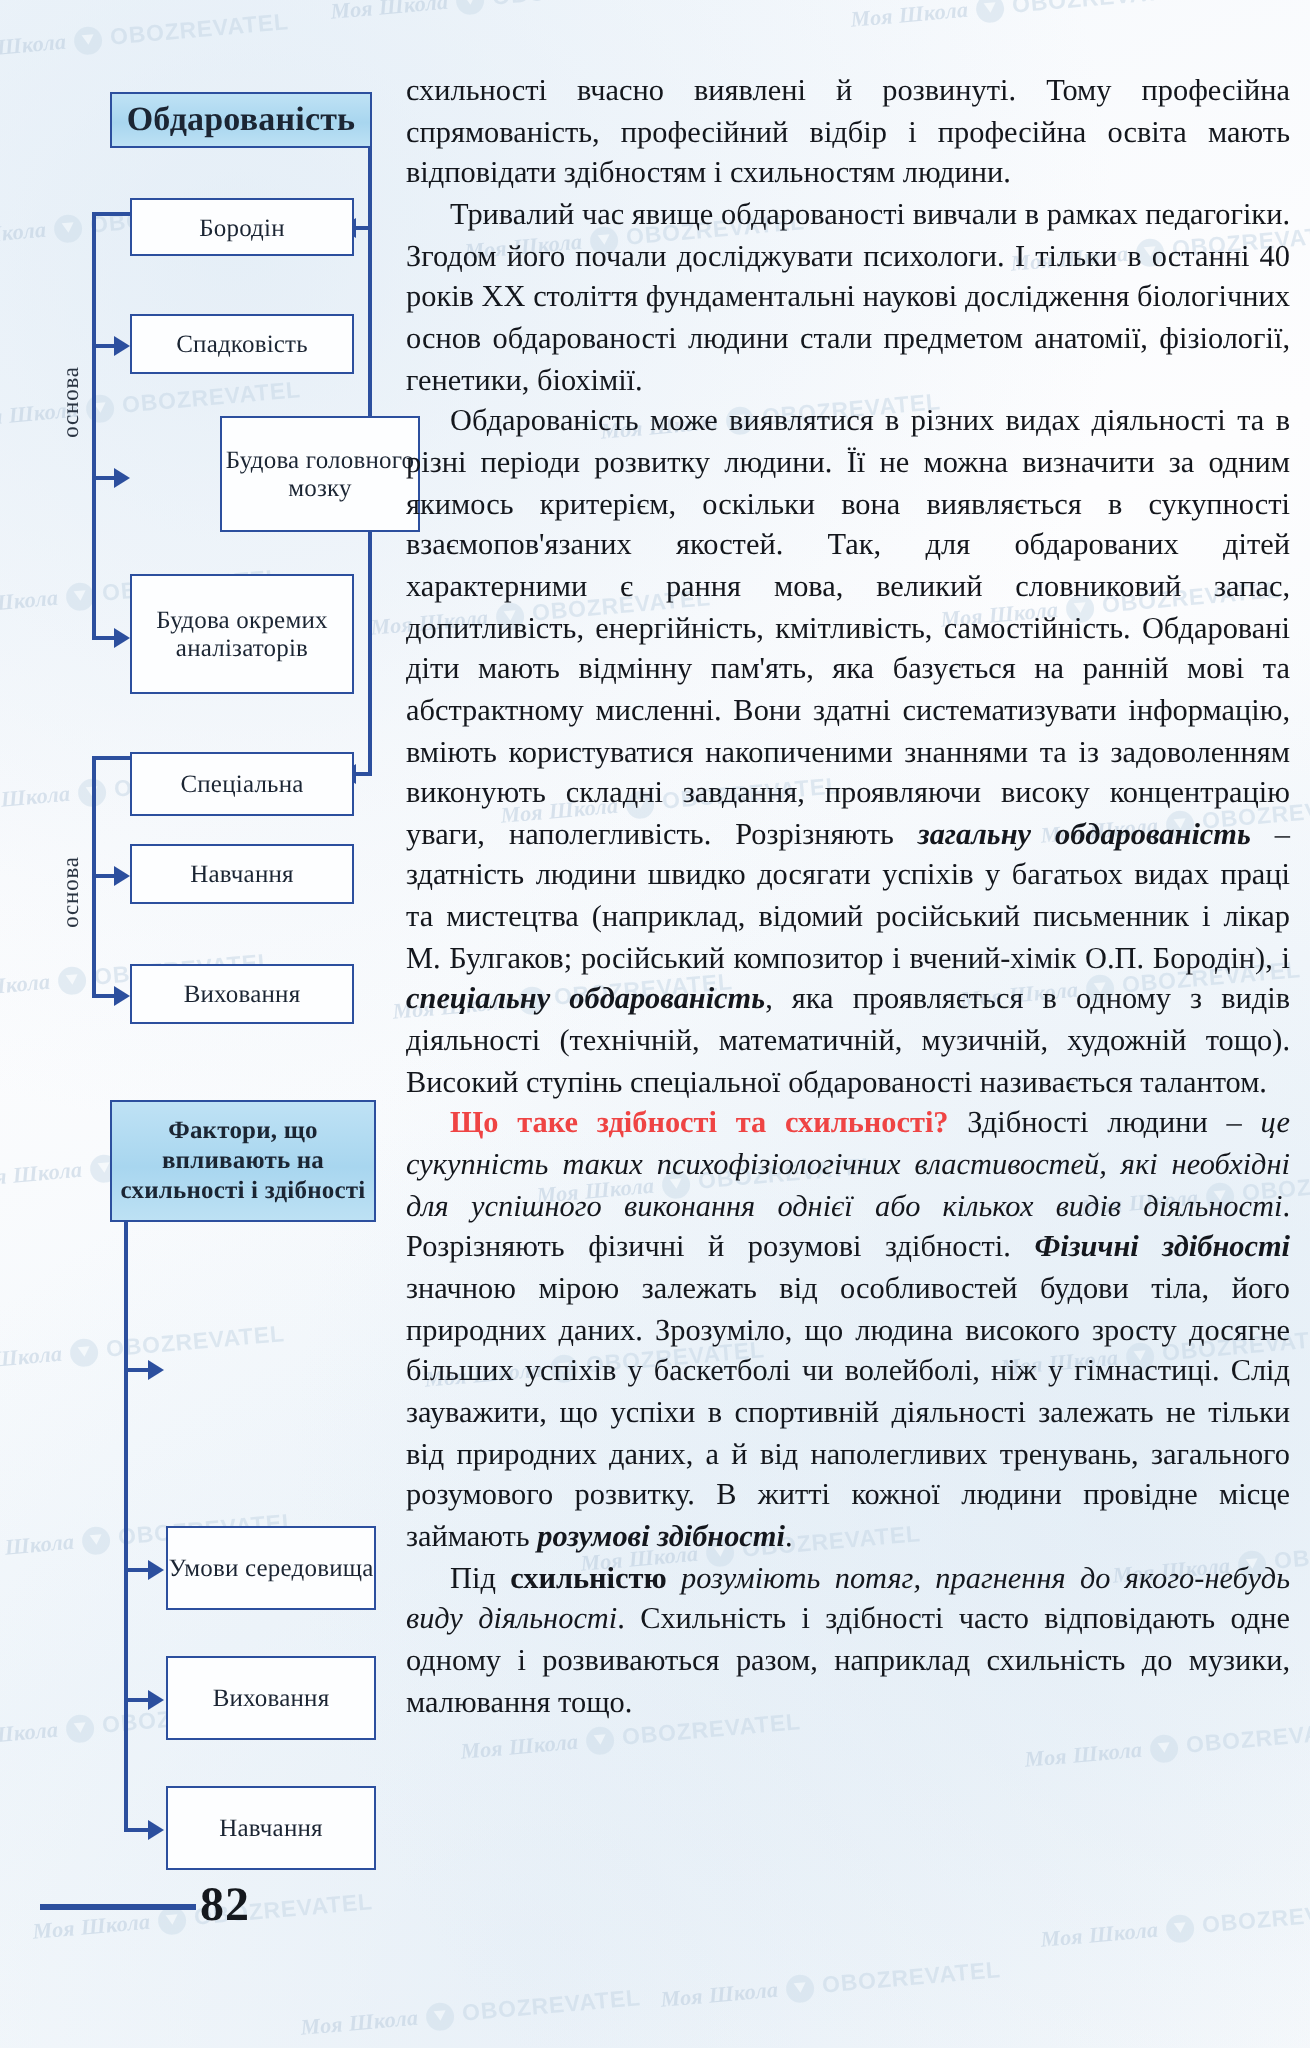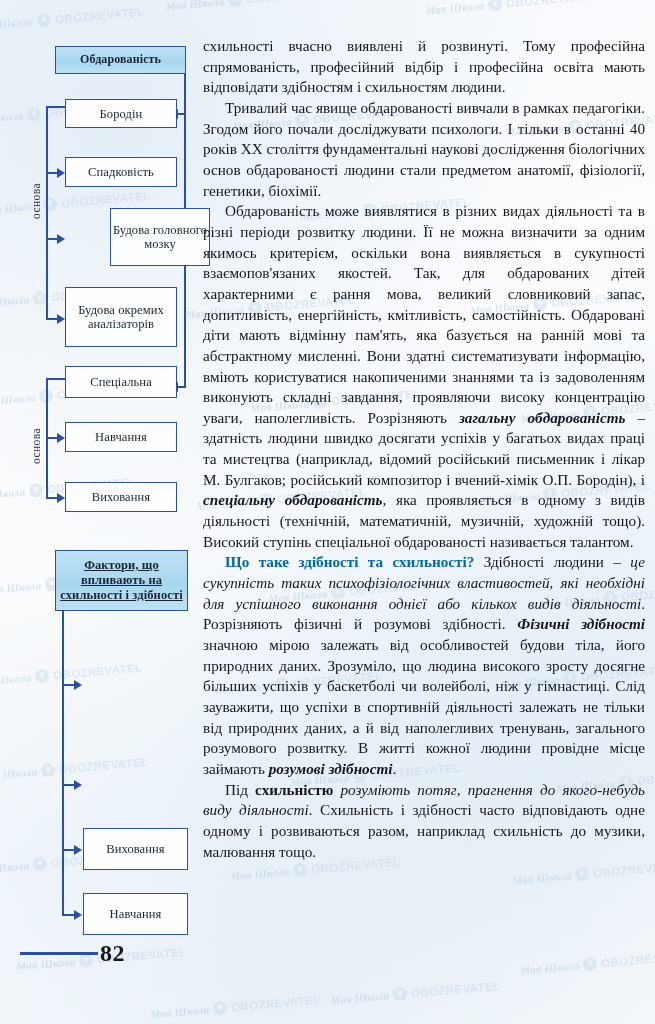"Обдарованість" .node.head { font-size: 12px -> 17px }
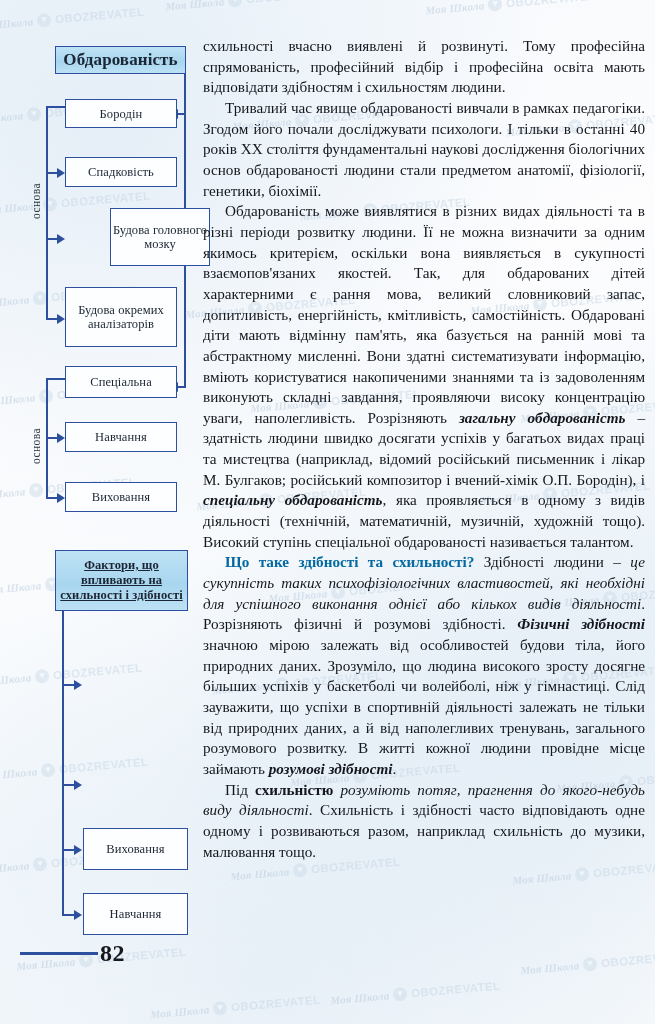"Спеціальна" div.node { top: 366px -> 376px }
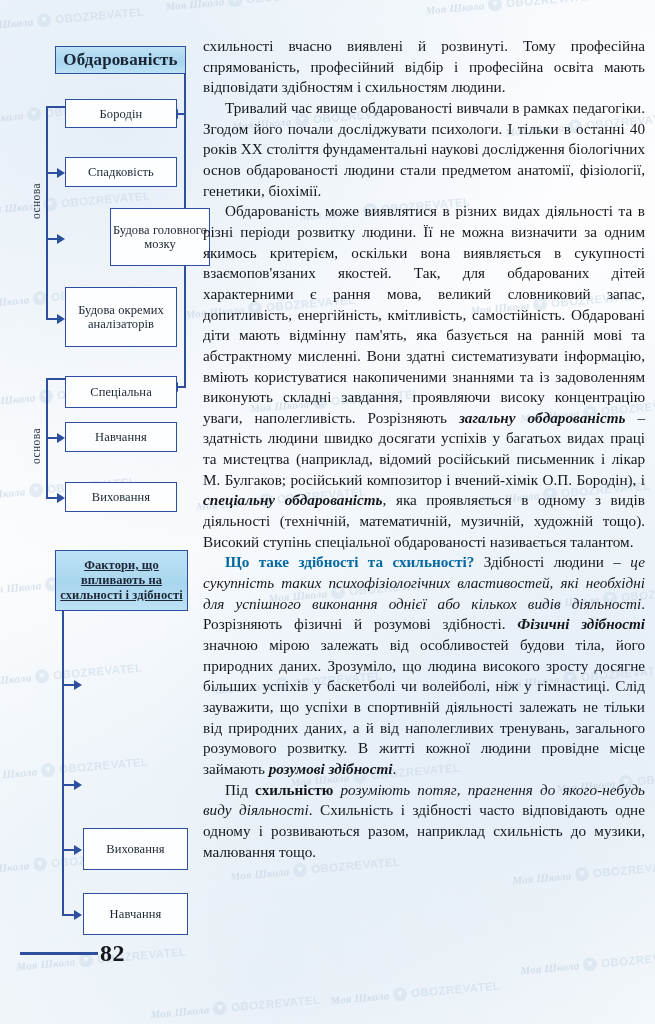"Фактори, що впливають на схильності" .node.head.multi { text-decoration: underline -> none }
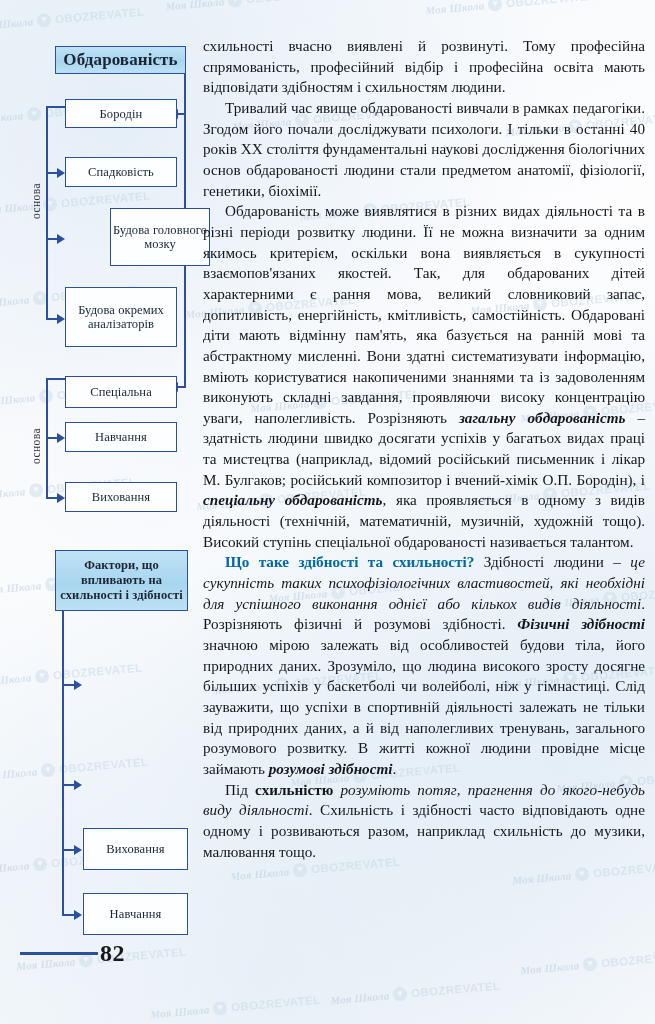"Що таке здібності та схильності?" .col .hd { color: #0369a1 -> #ef4444 }
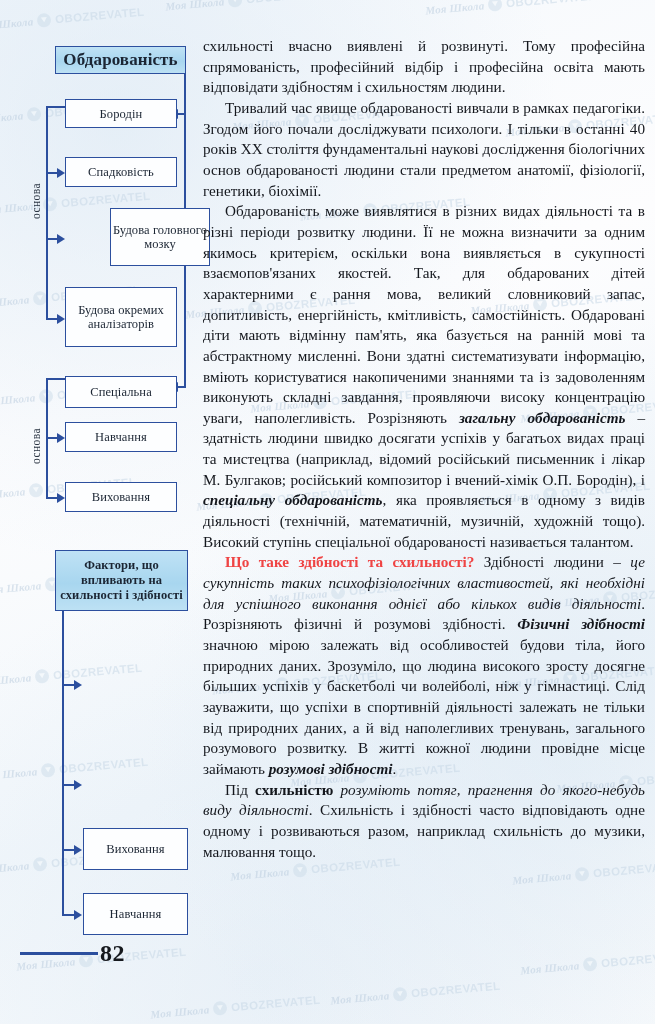"Умови середовища" div.node { html: none -> <div> <span>Умови середовища</span> </div> }
